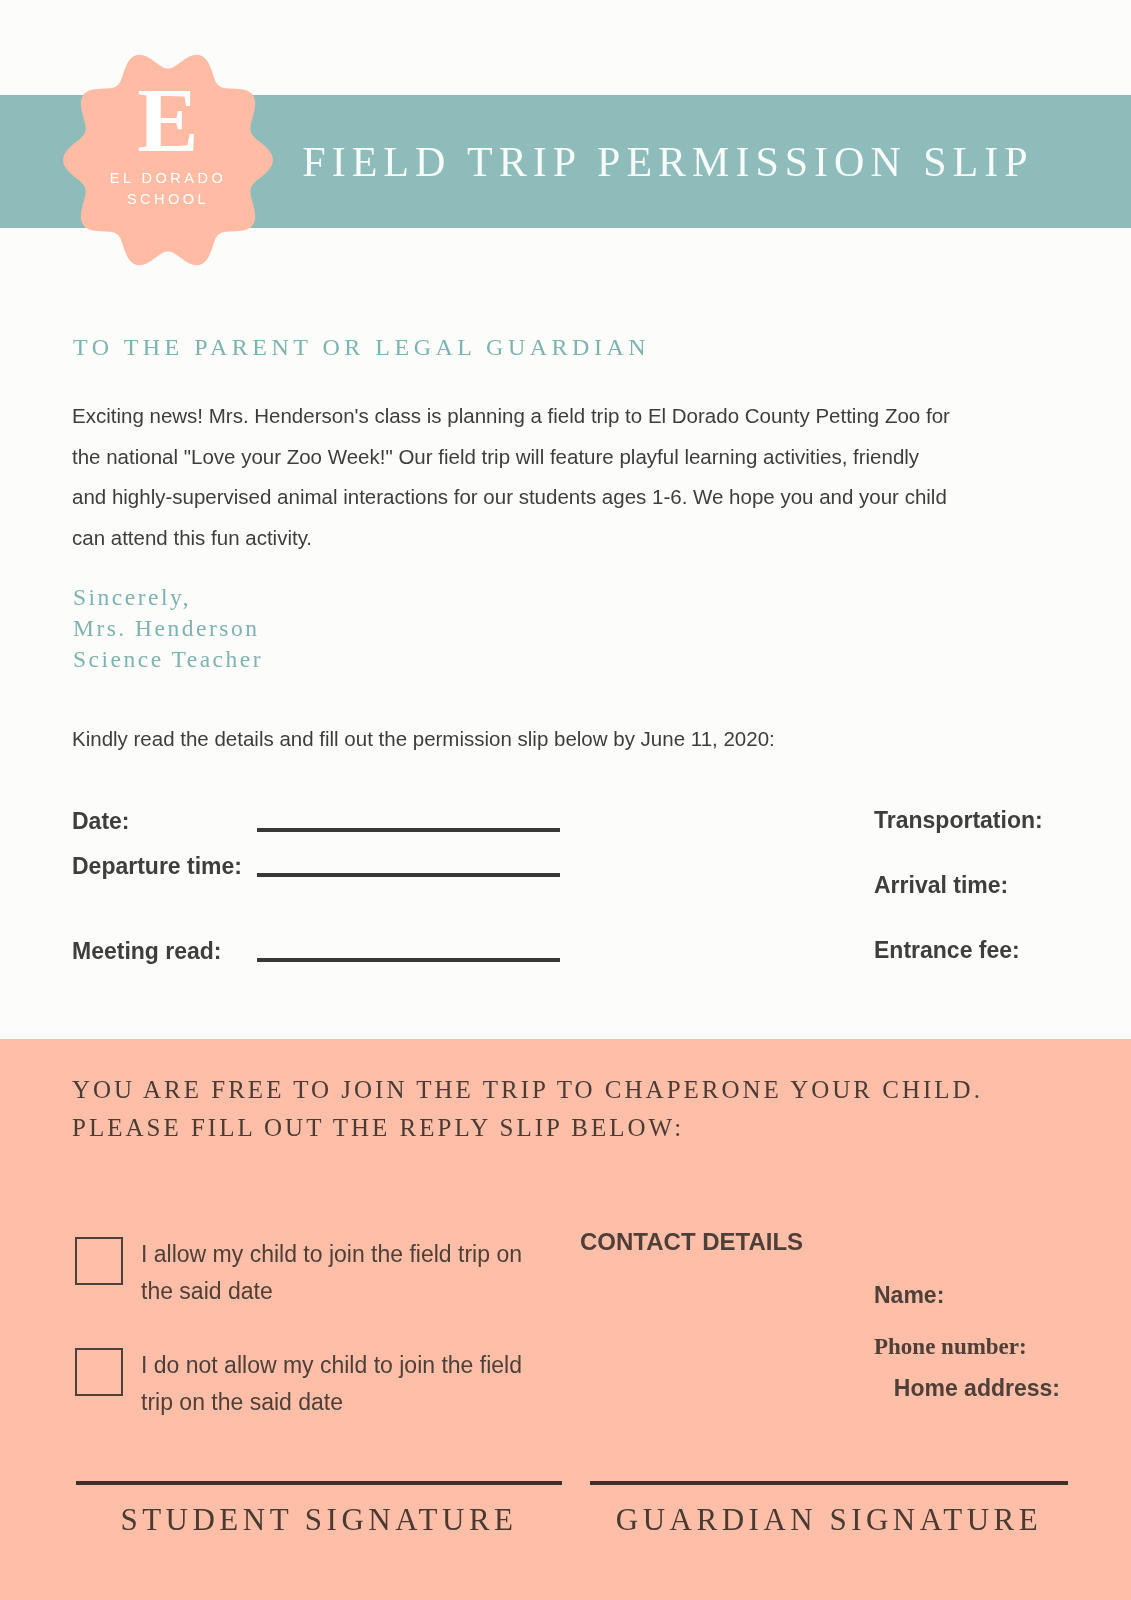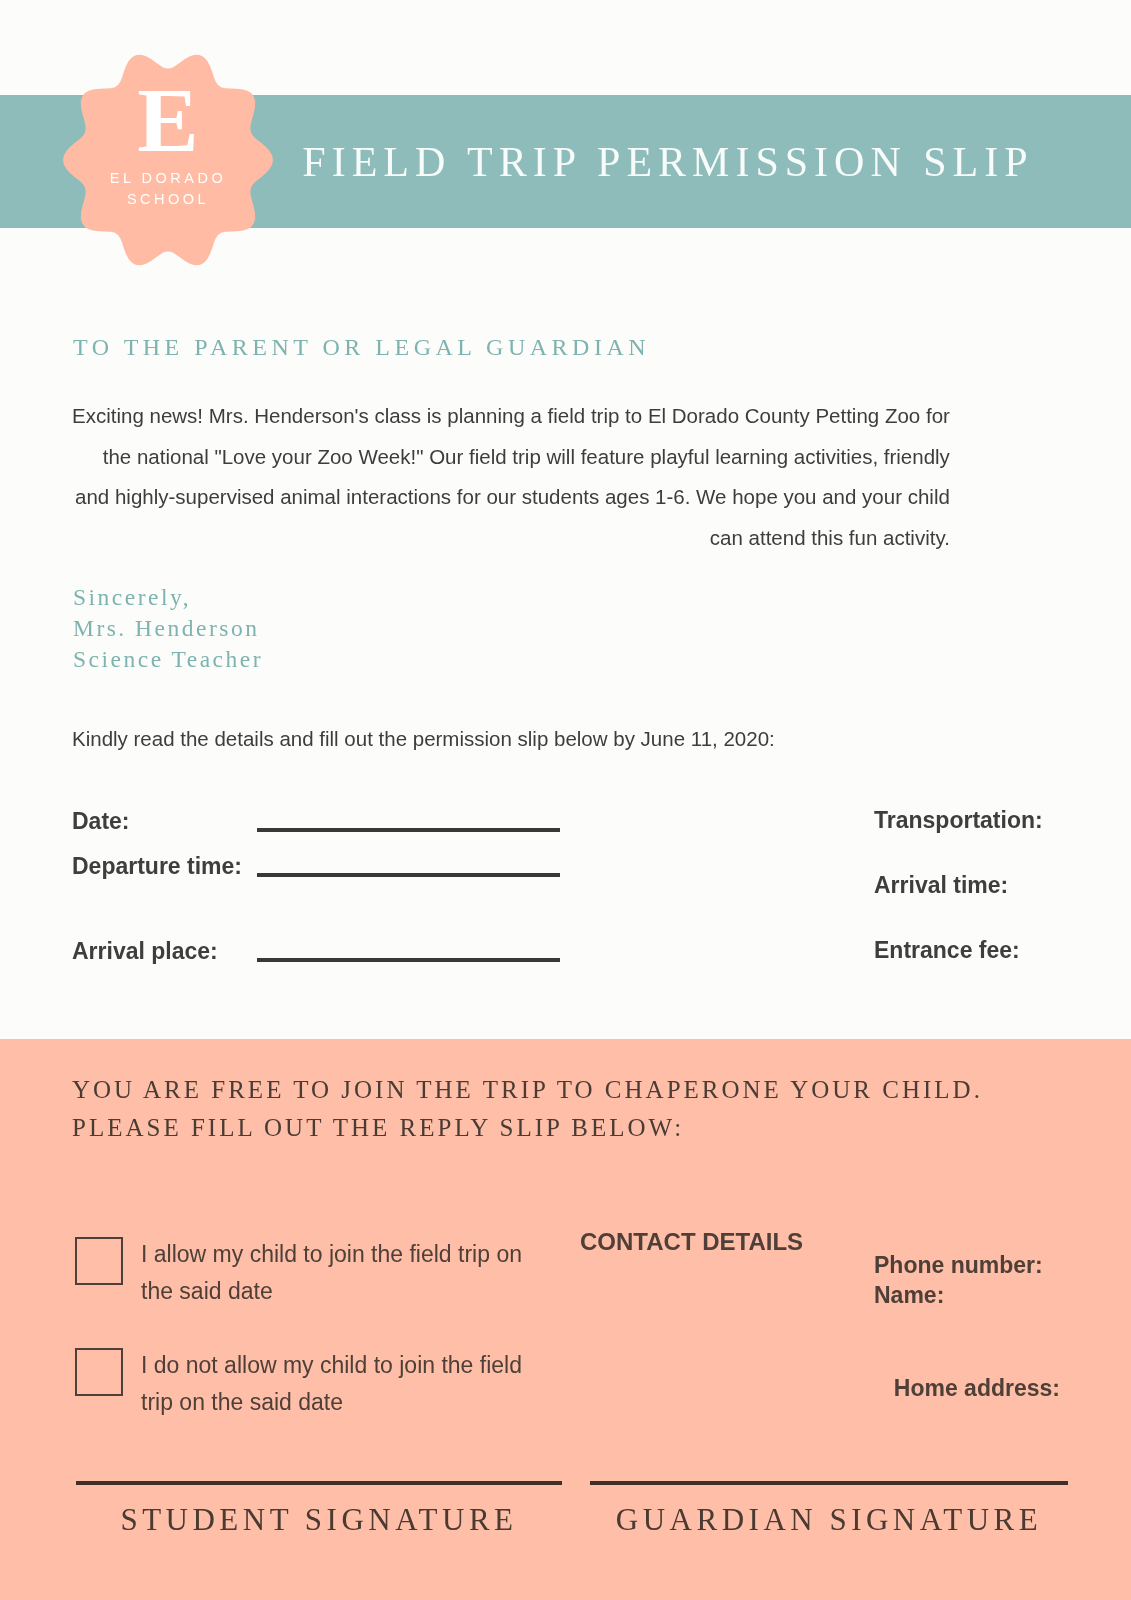"Exciting news! Mrs. Henderson's class" .body-par div { text-align: right -> none }
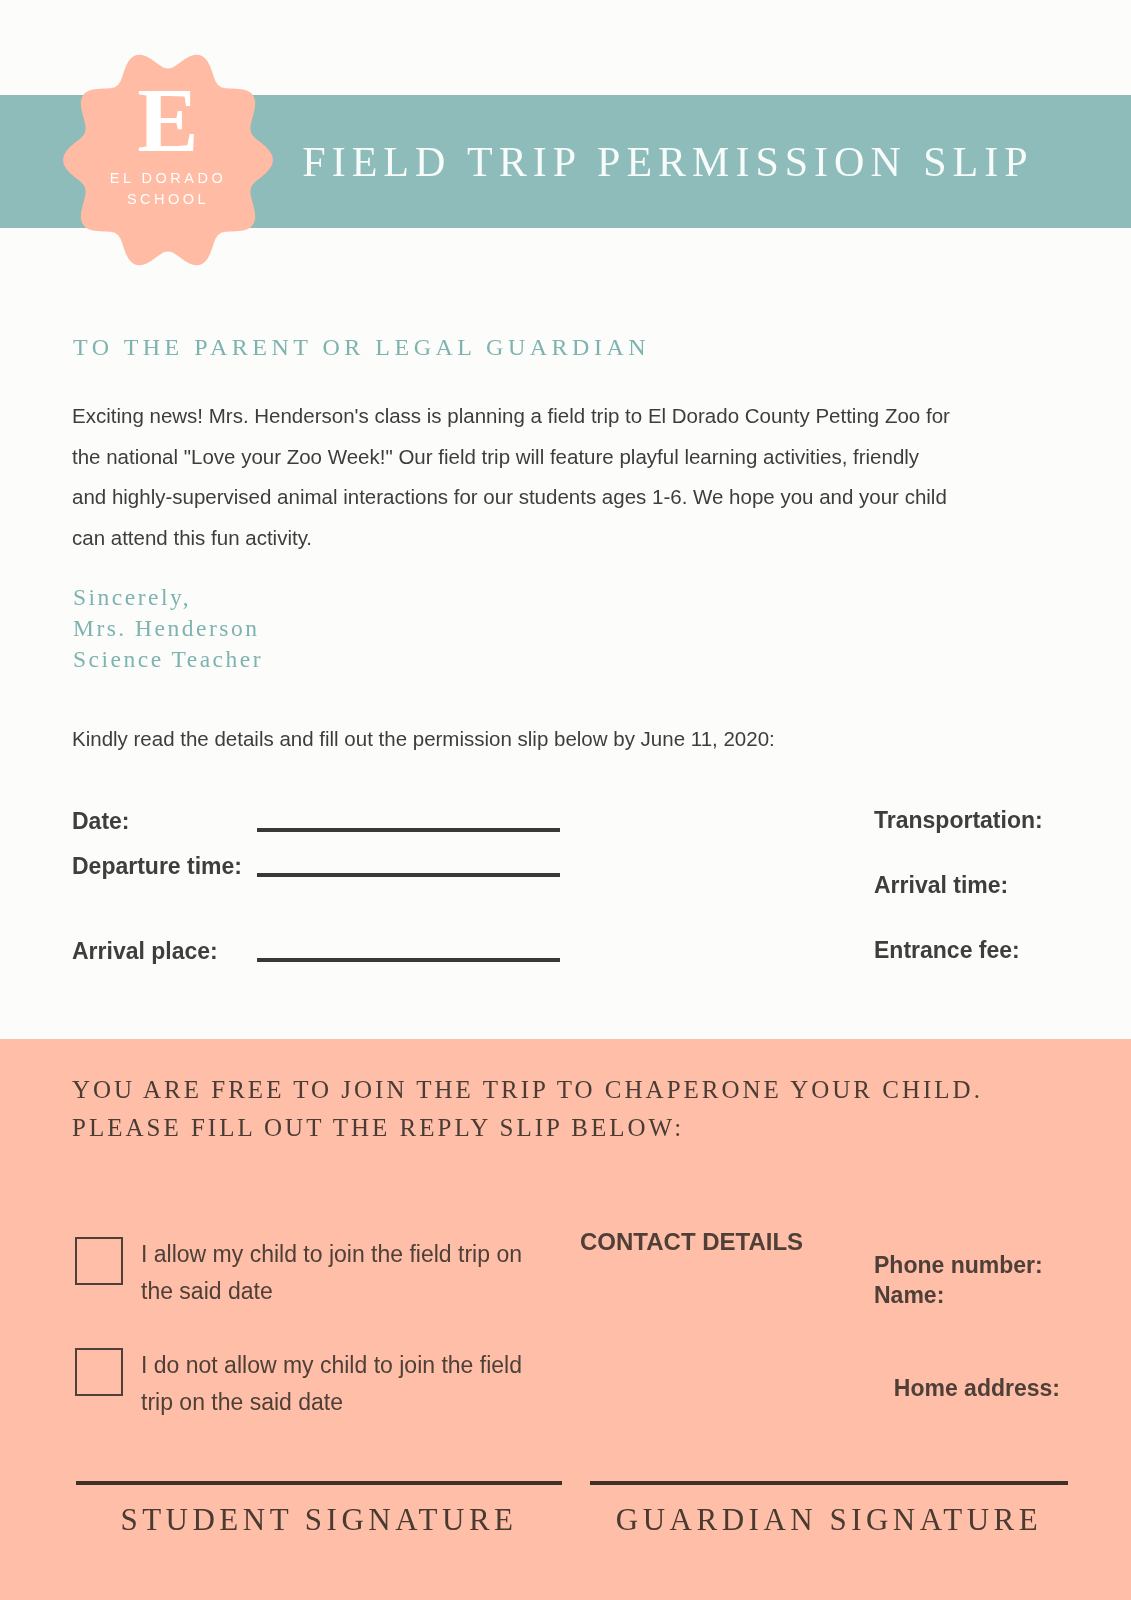"Arrival place:" span.field-label { text: Arrival place -> Meeting read }
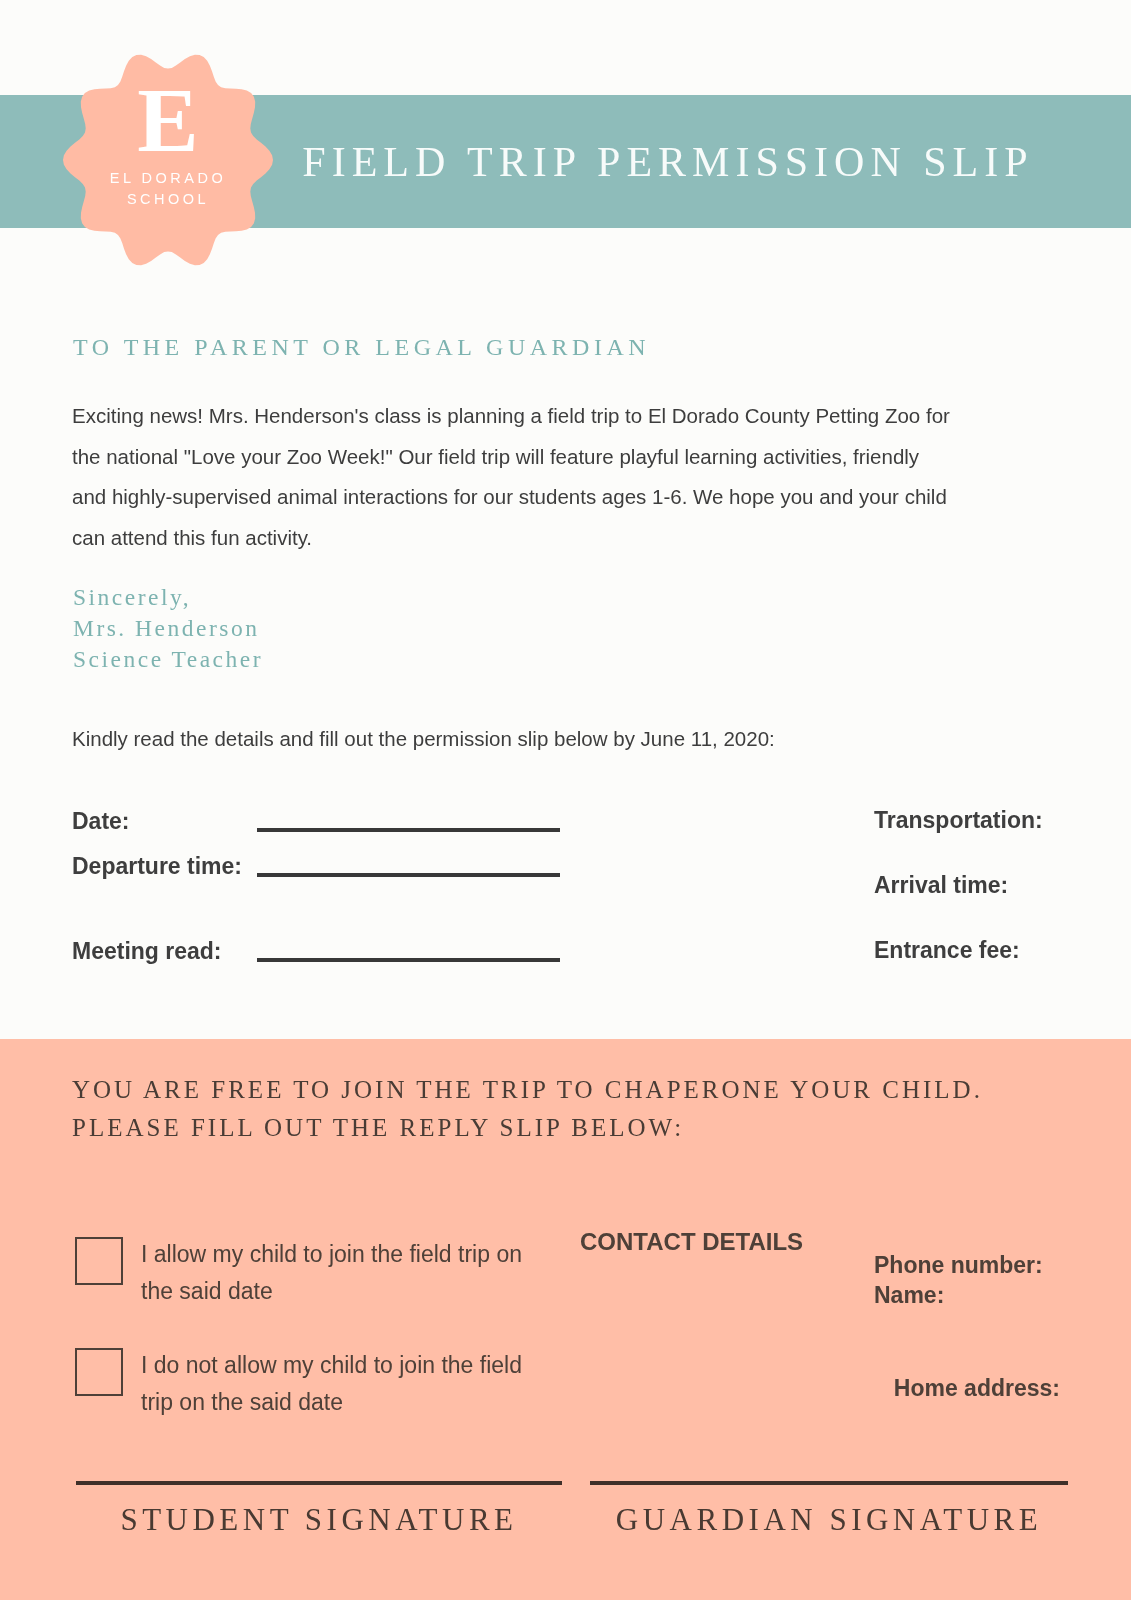"Phone number:" div.field-row { font-family: none -> Liberation Serif, serif; top: 1252px -> 1334px }
